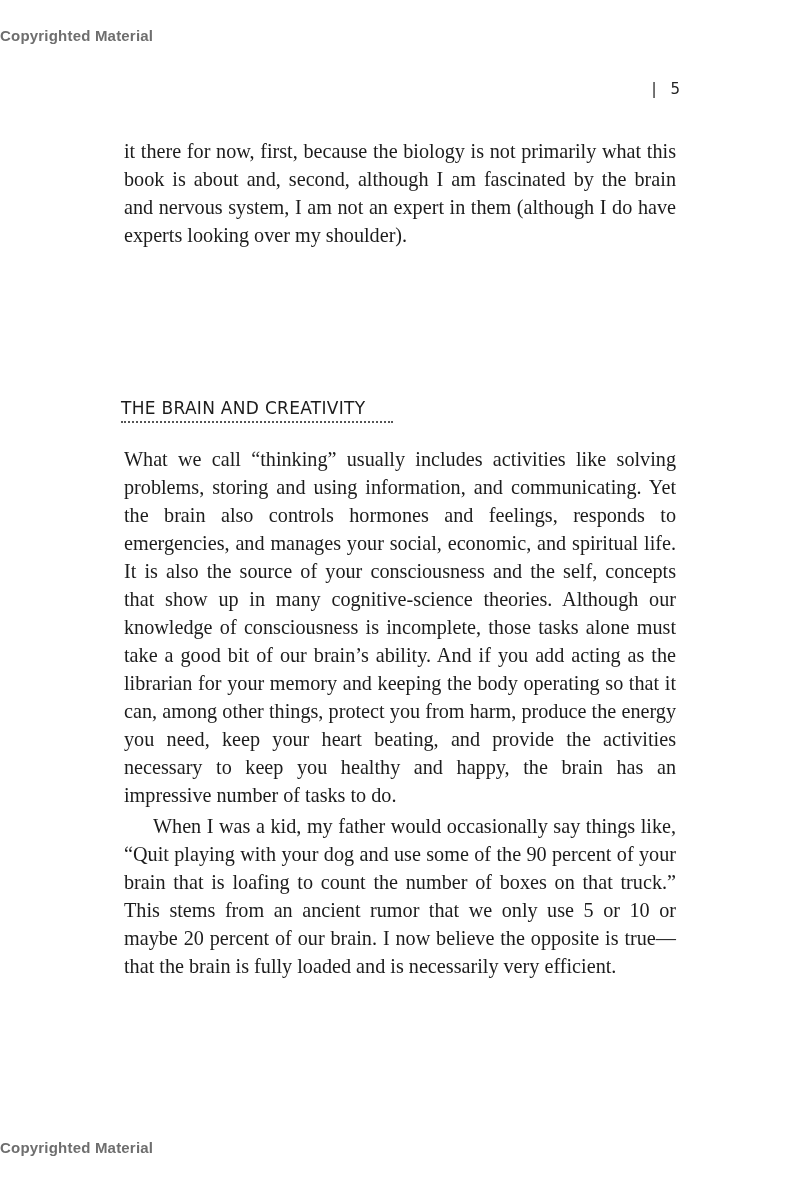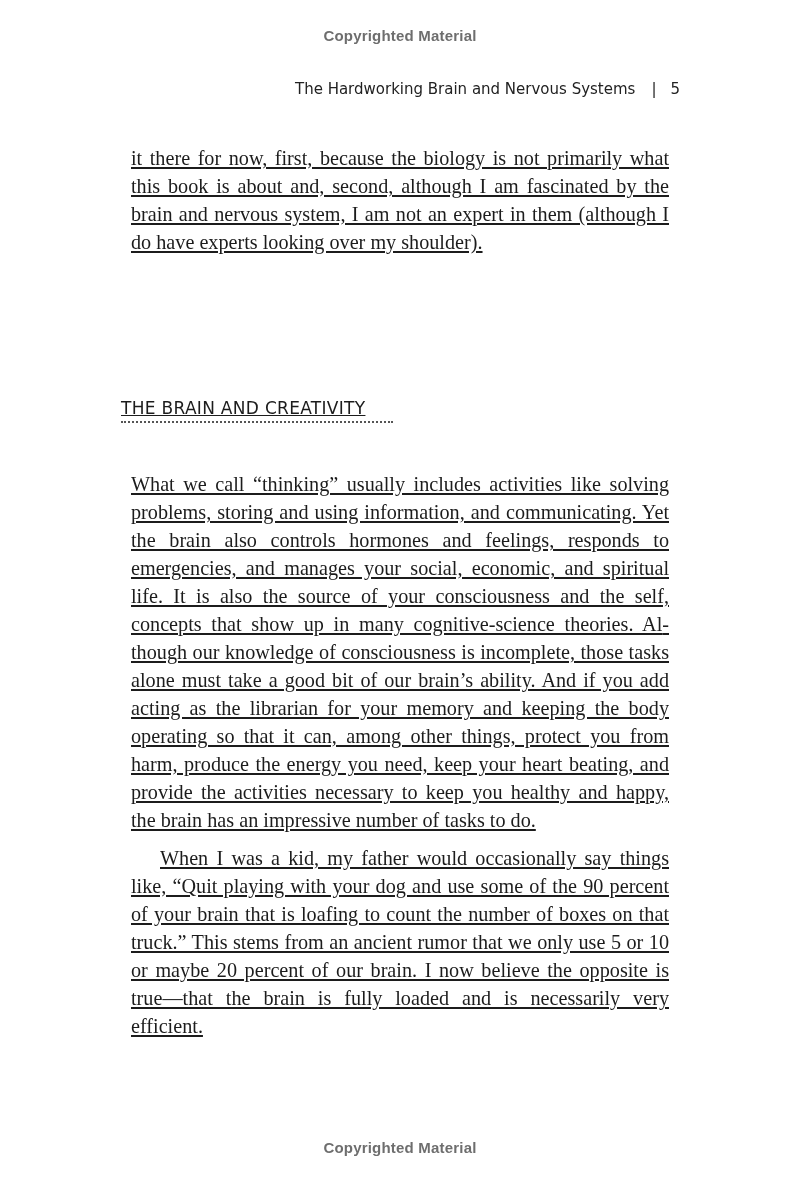"Copyrighted Material" .watermark { text-align: center -> none }
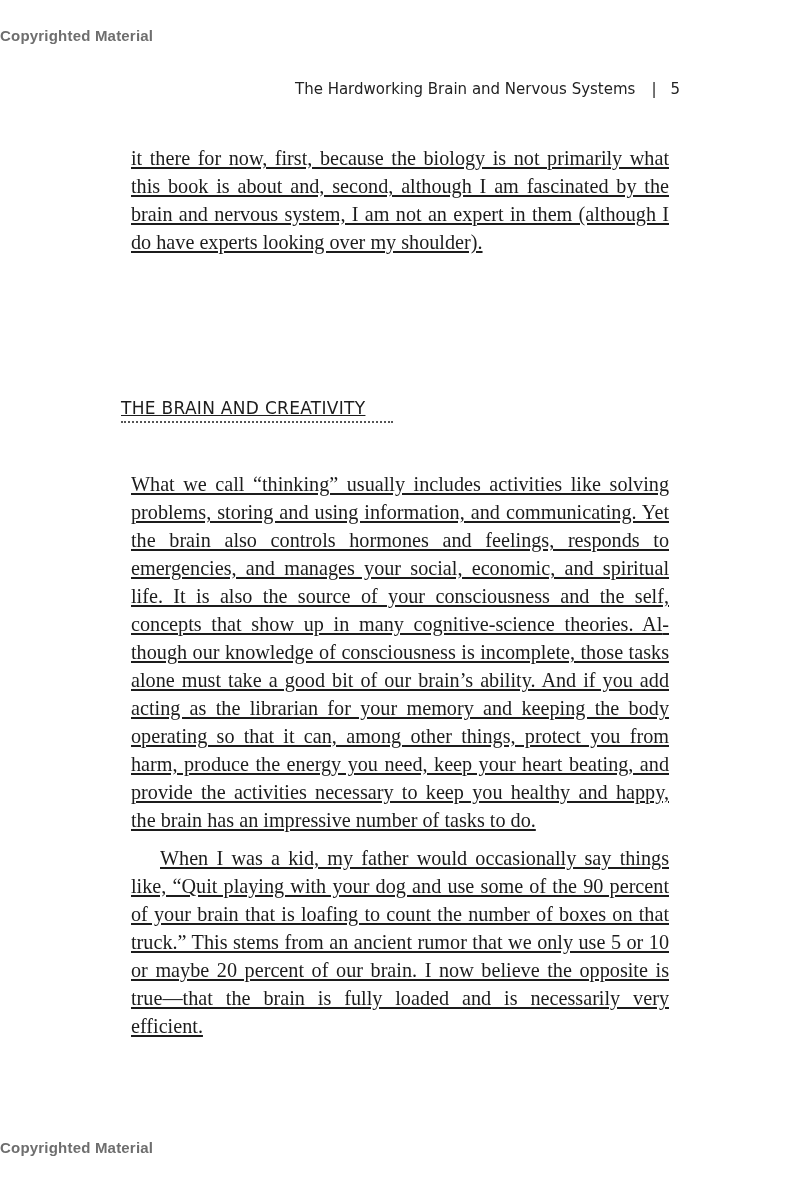"The Hardworking Brain and Nervous" span { html: <span>The Hardworking Brain and Nervous Systems</span> -> none }
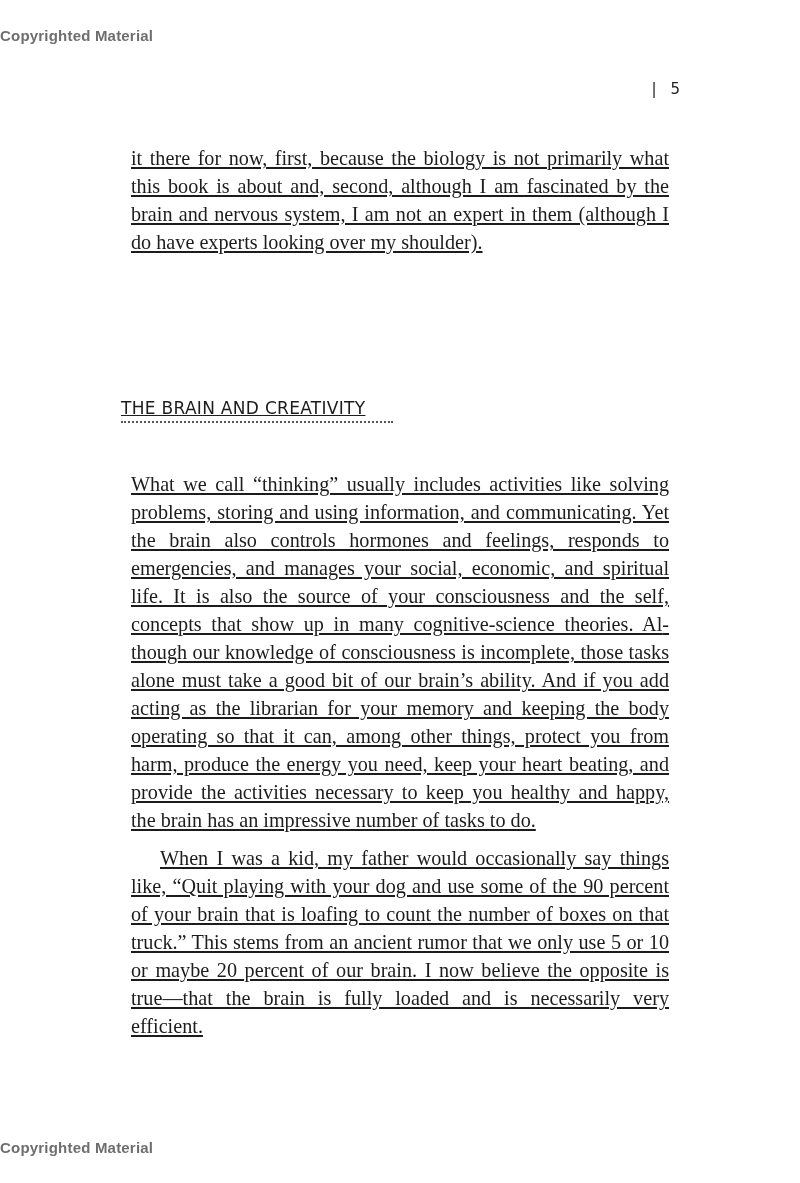"it there for now, first," .body-text p { margin: 10px -> 3px; text-decoration: underline -> none }
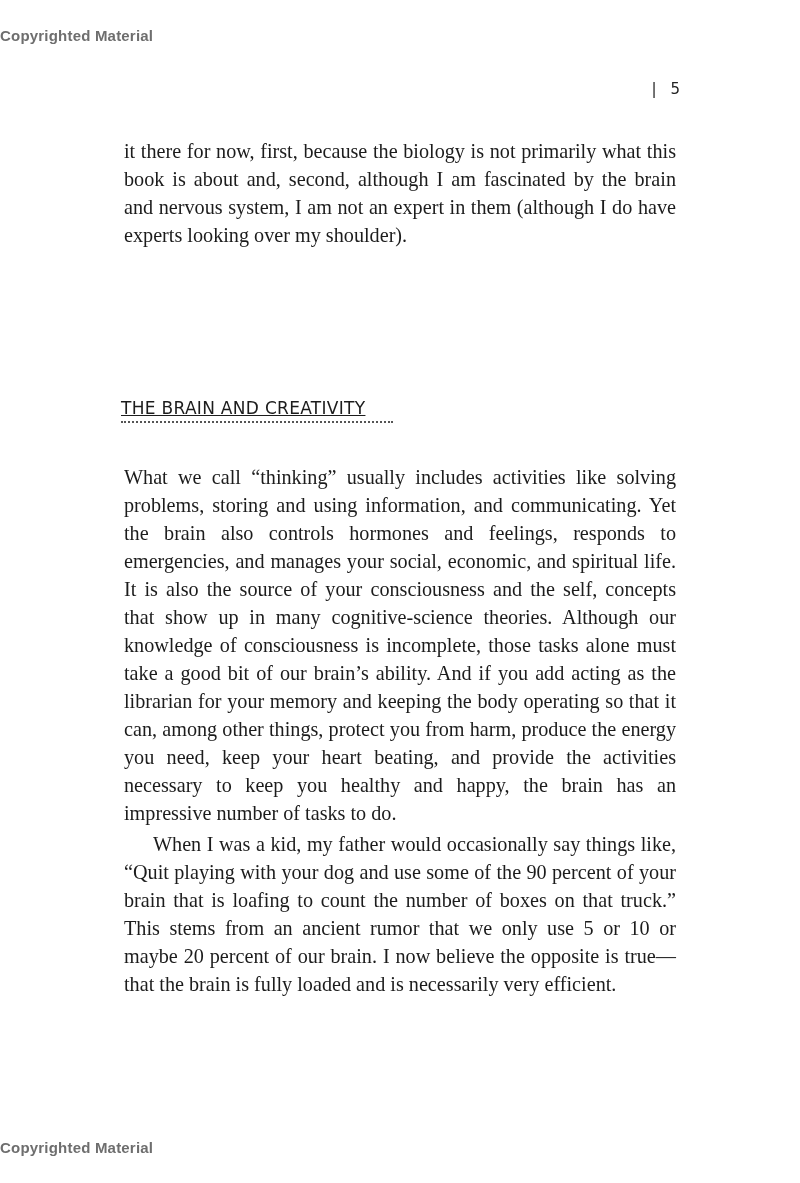"THE BRAIN AND CREATIVITY" .section-head { text-decoration: underline -> none }
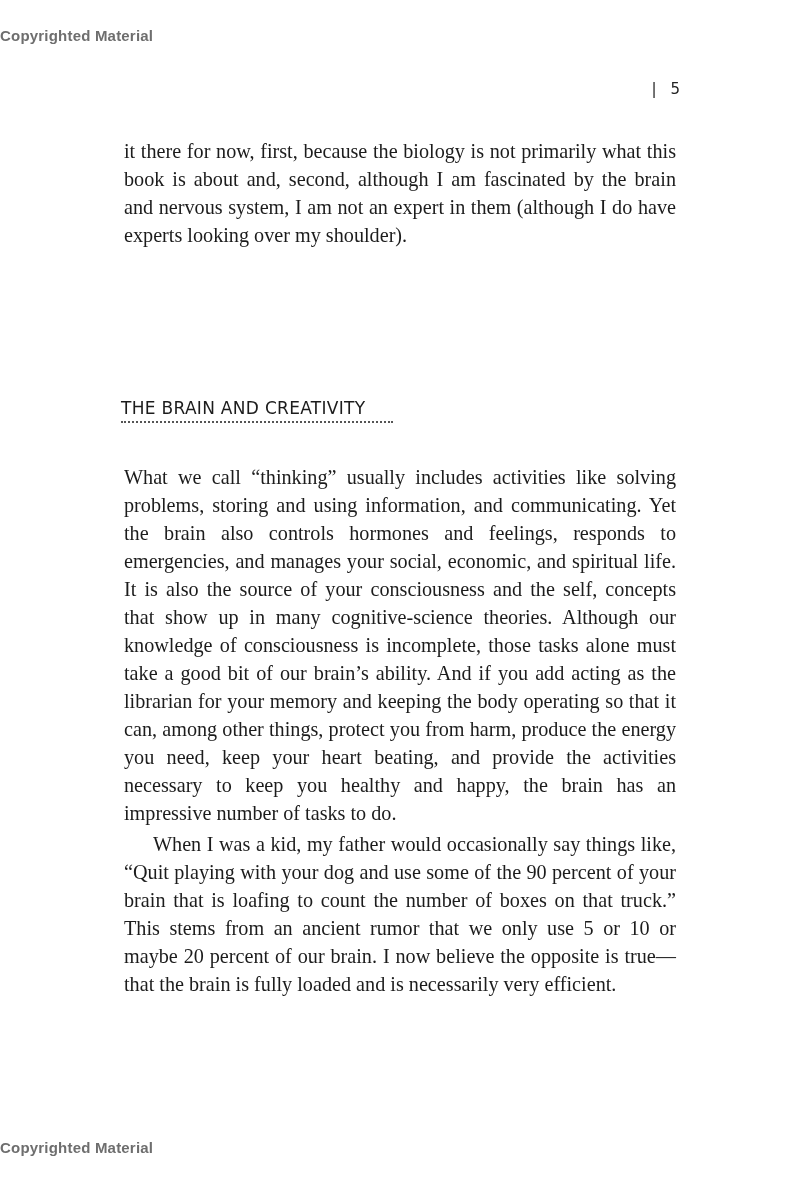"What we call “thinking” usually" .block2 { top: 460px -> 442px }
